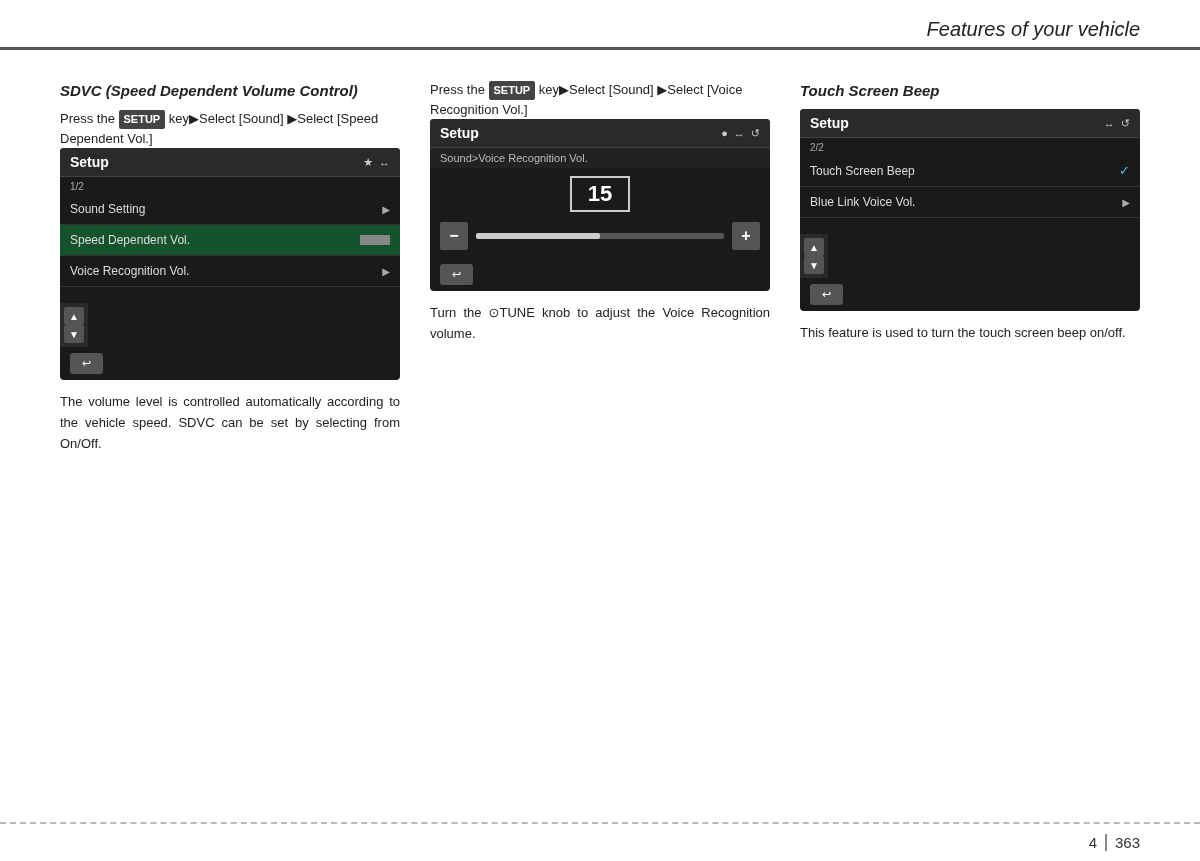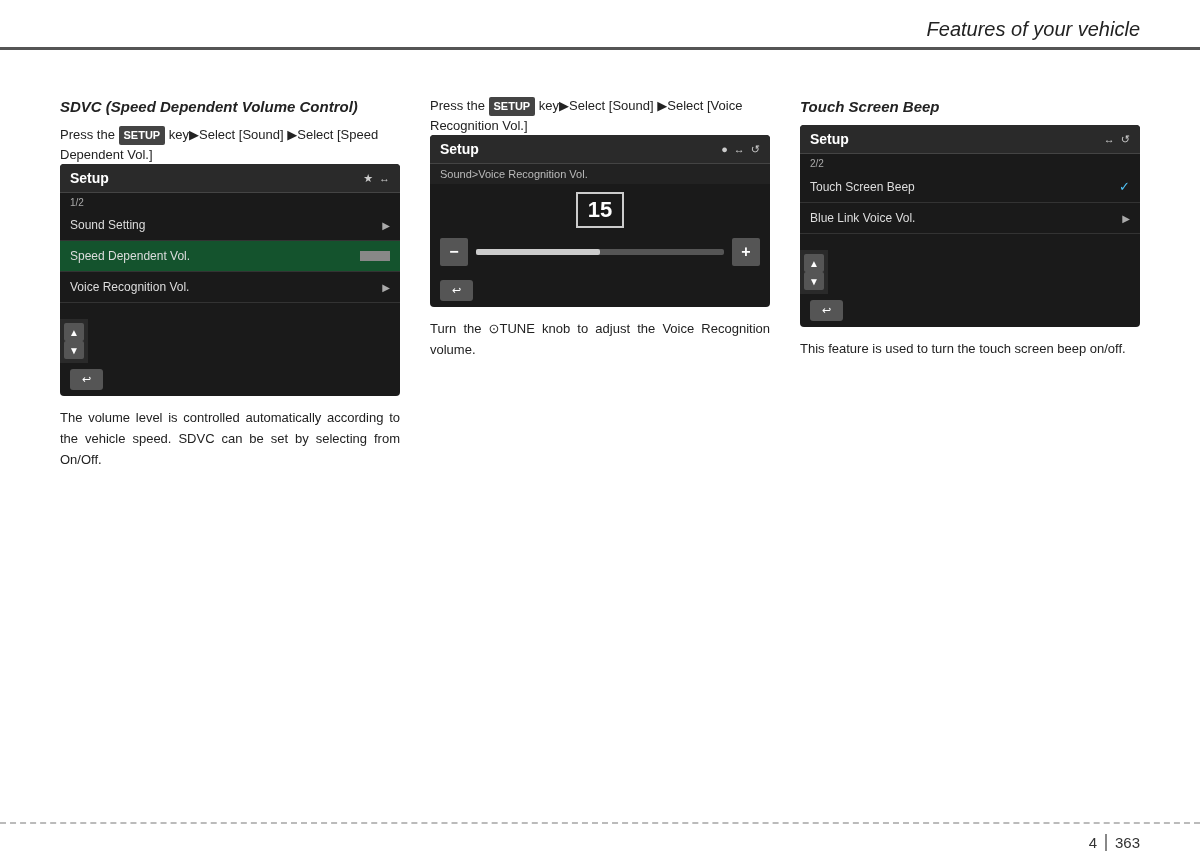"SDVC (Speed Dependent Volume Control)" .content { padding: 46px 60px 20px 60px -> 30px 60px 20px 60px }
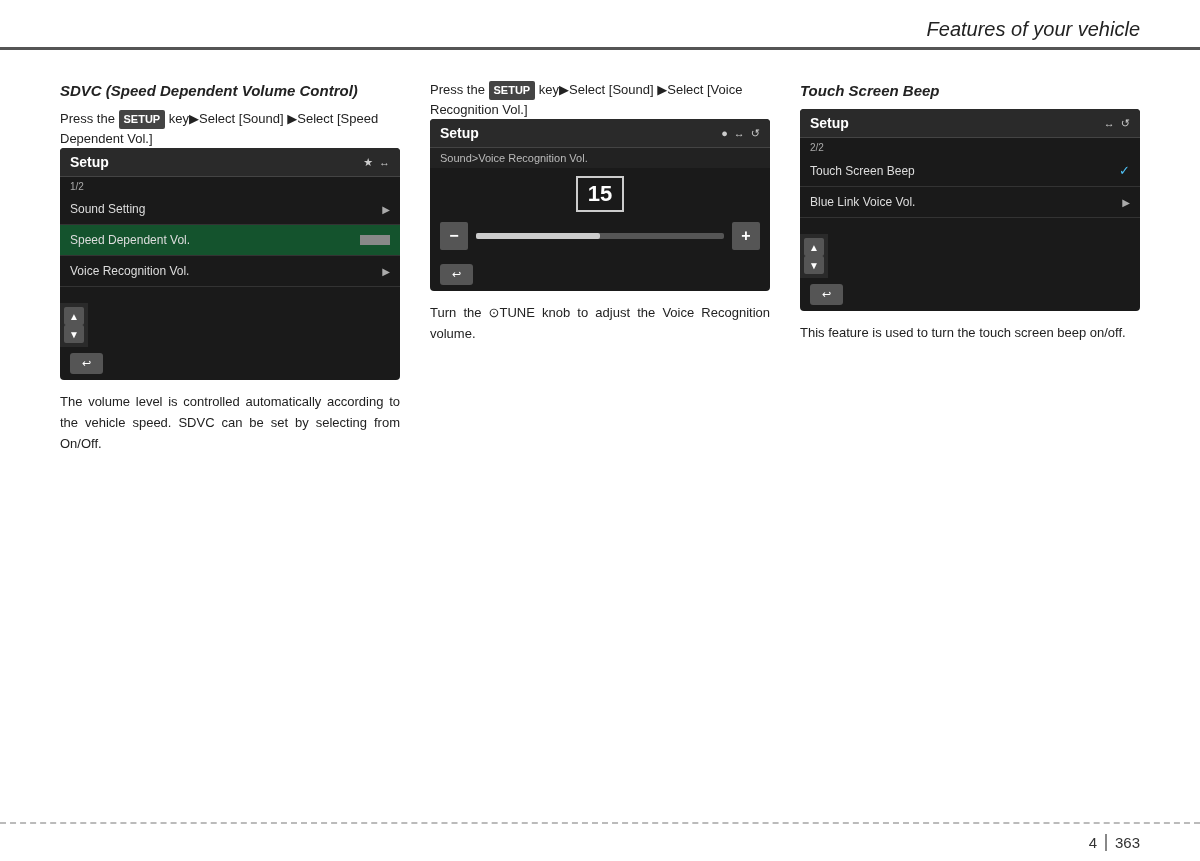"15" .vol-number-box { width: 48px -> 60px }
